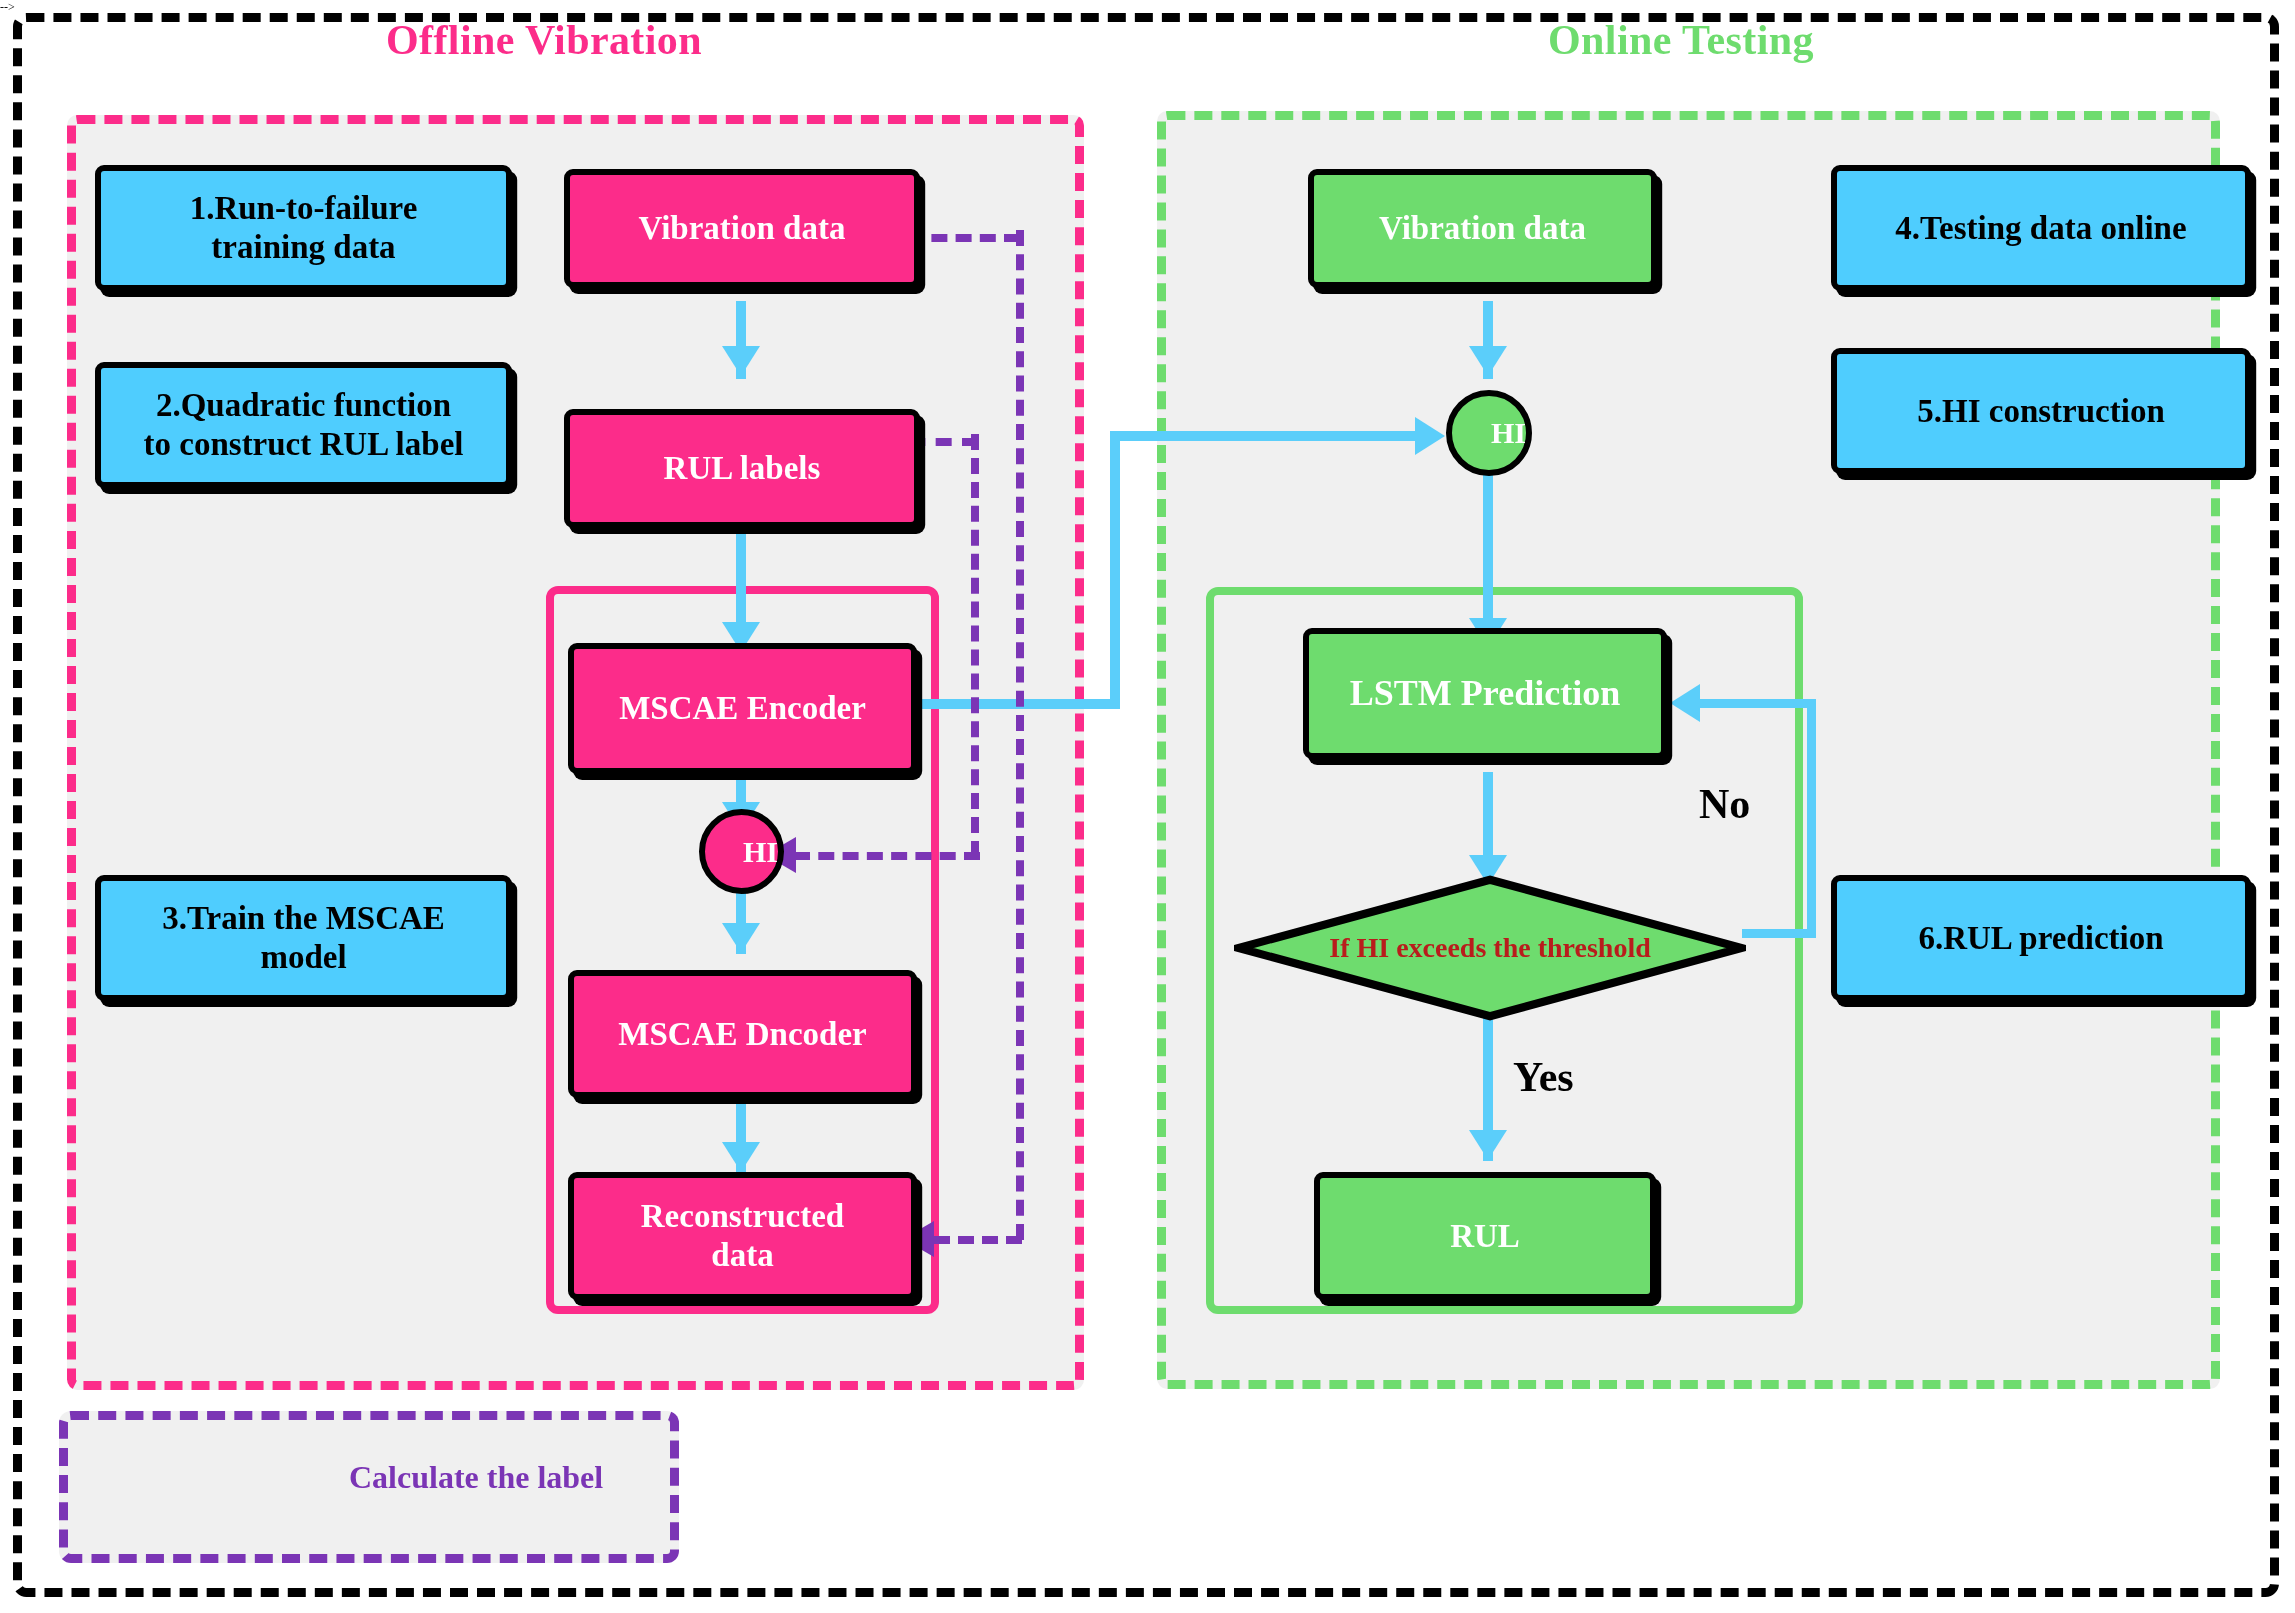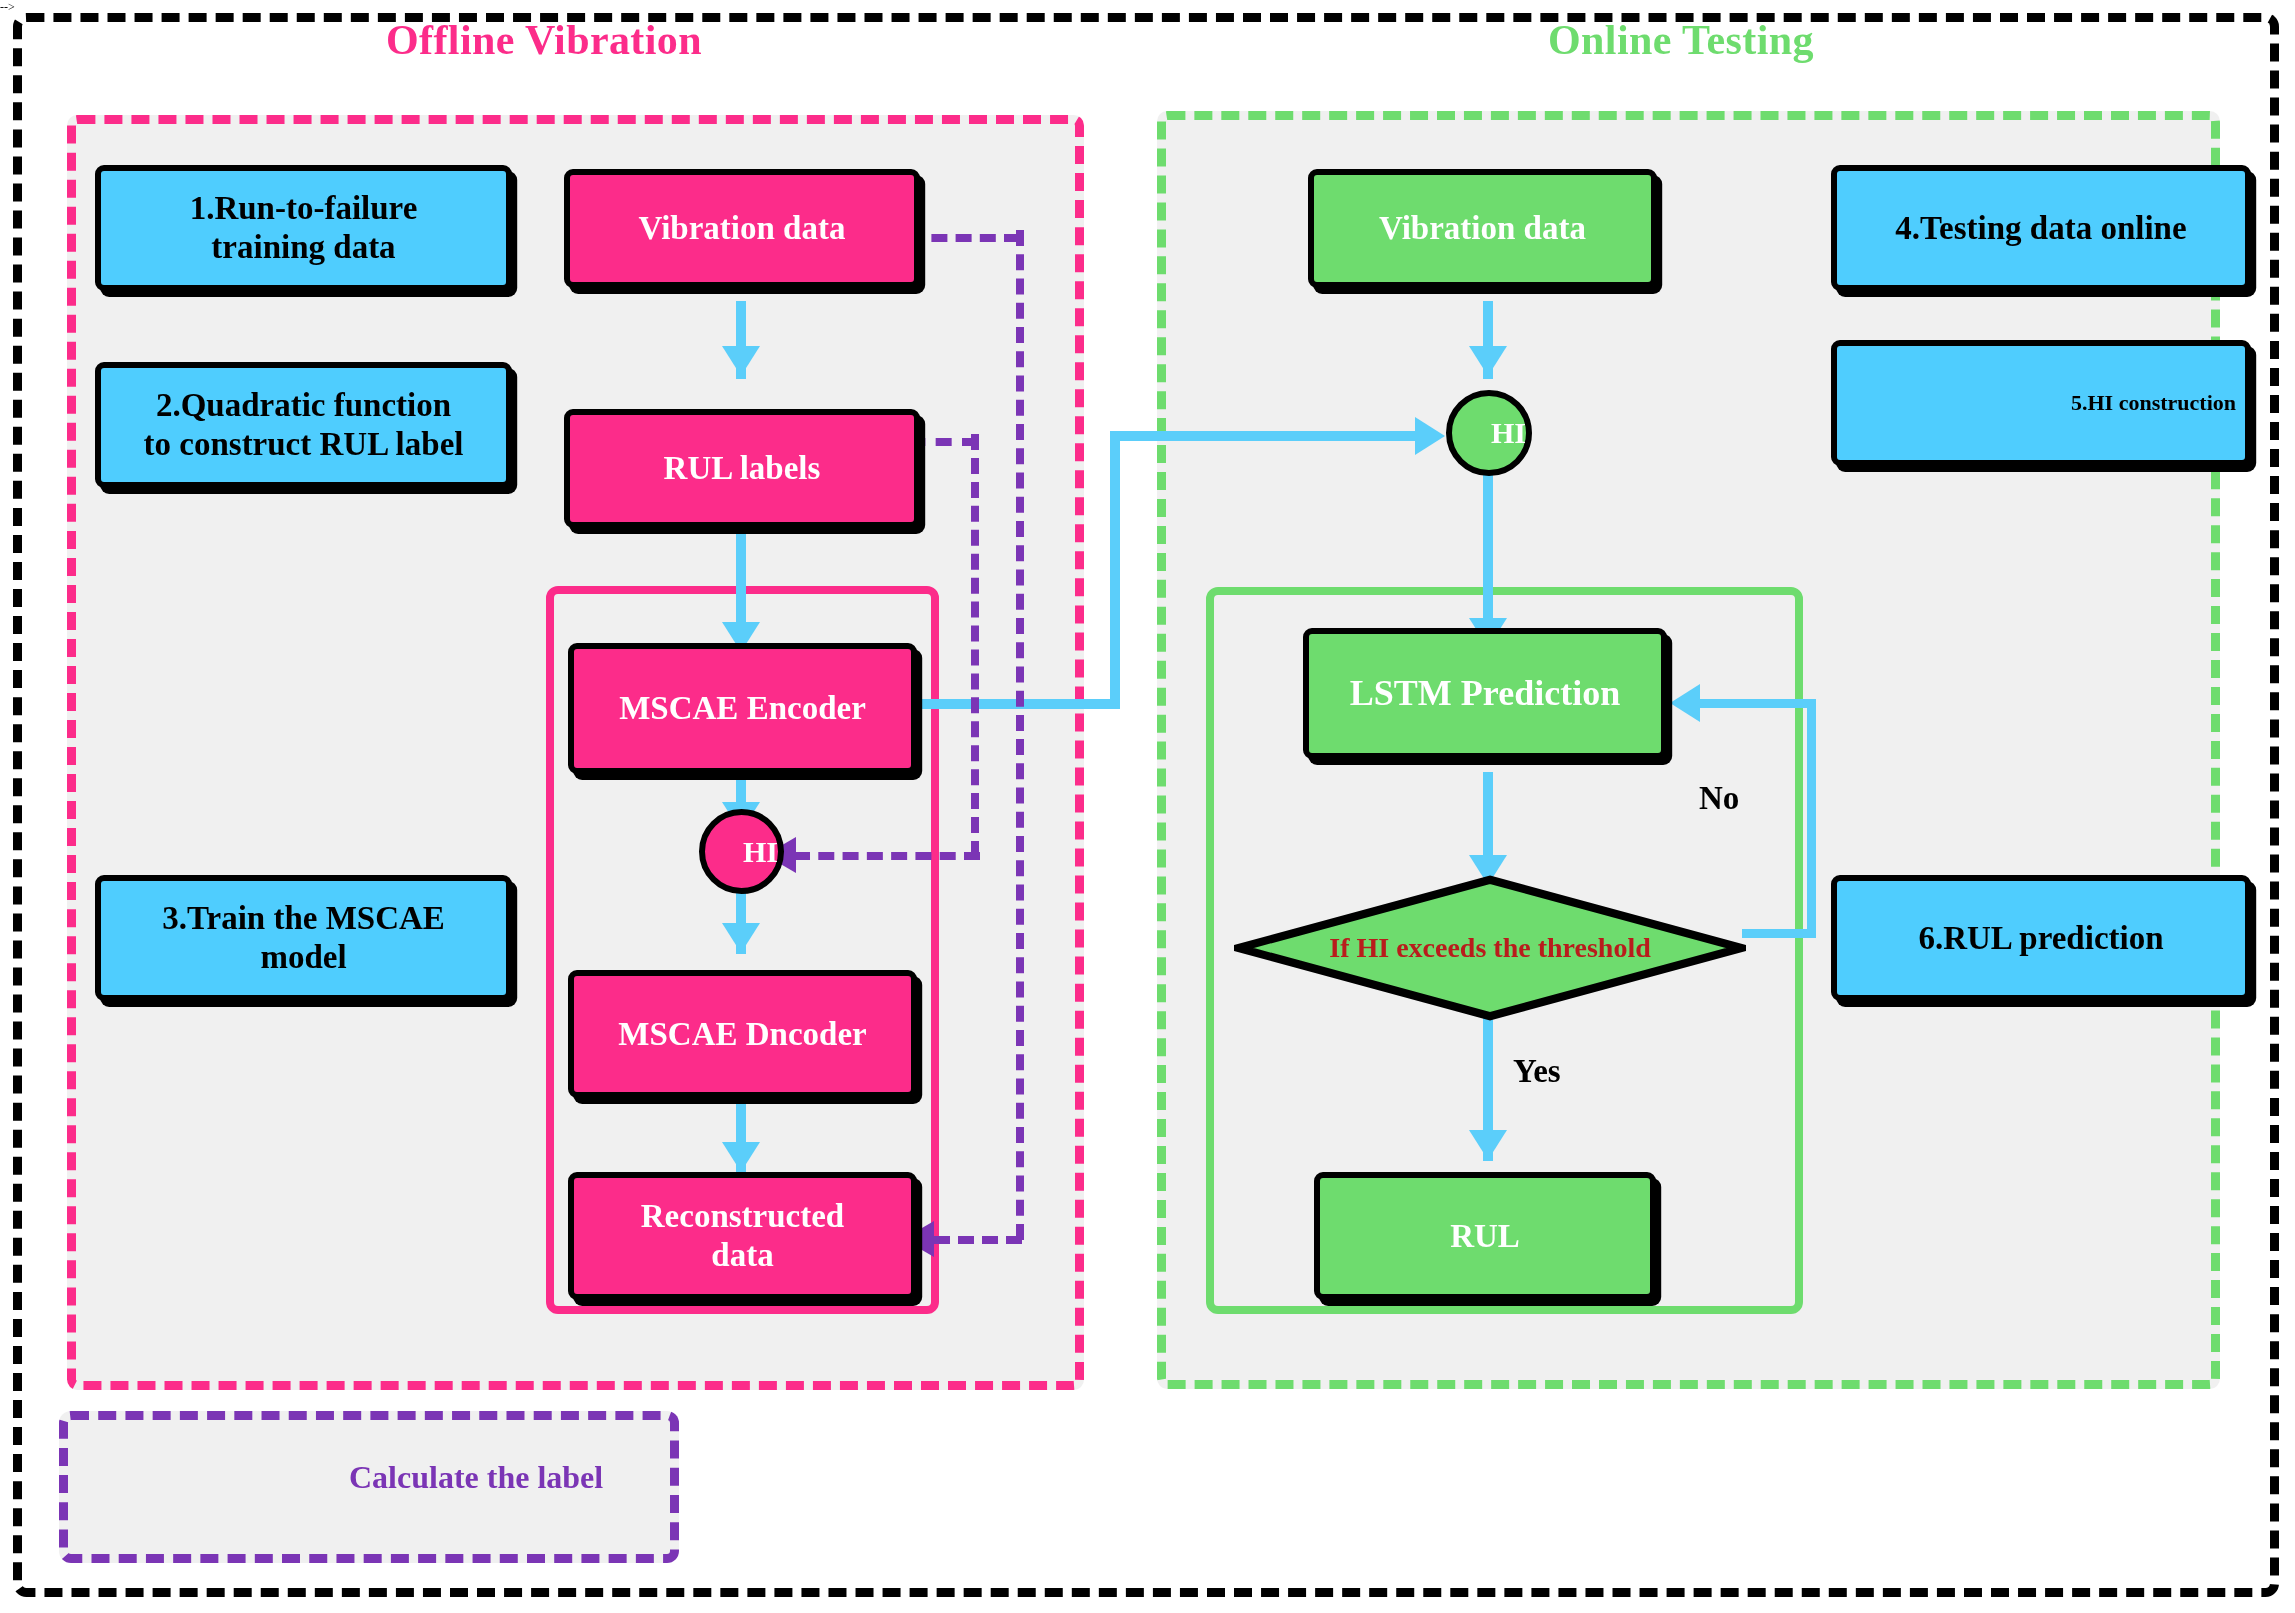"5.HI construction" div.node { font-size: 22px -> 33px; justify-content: flex-end -> none; top: 340px -> 348px }
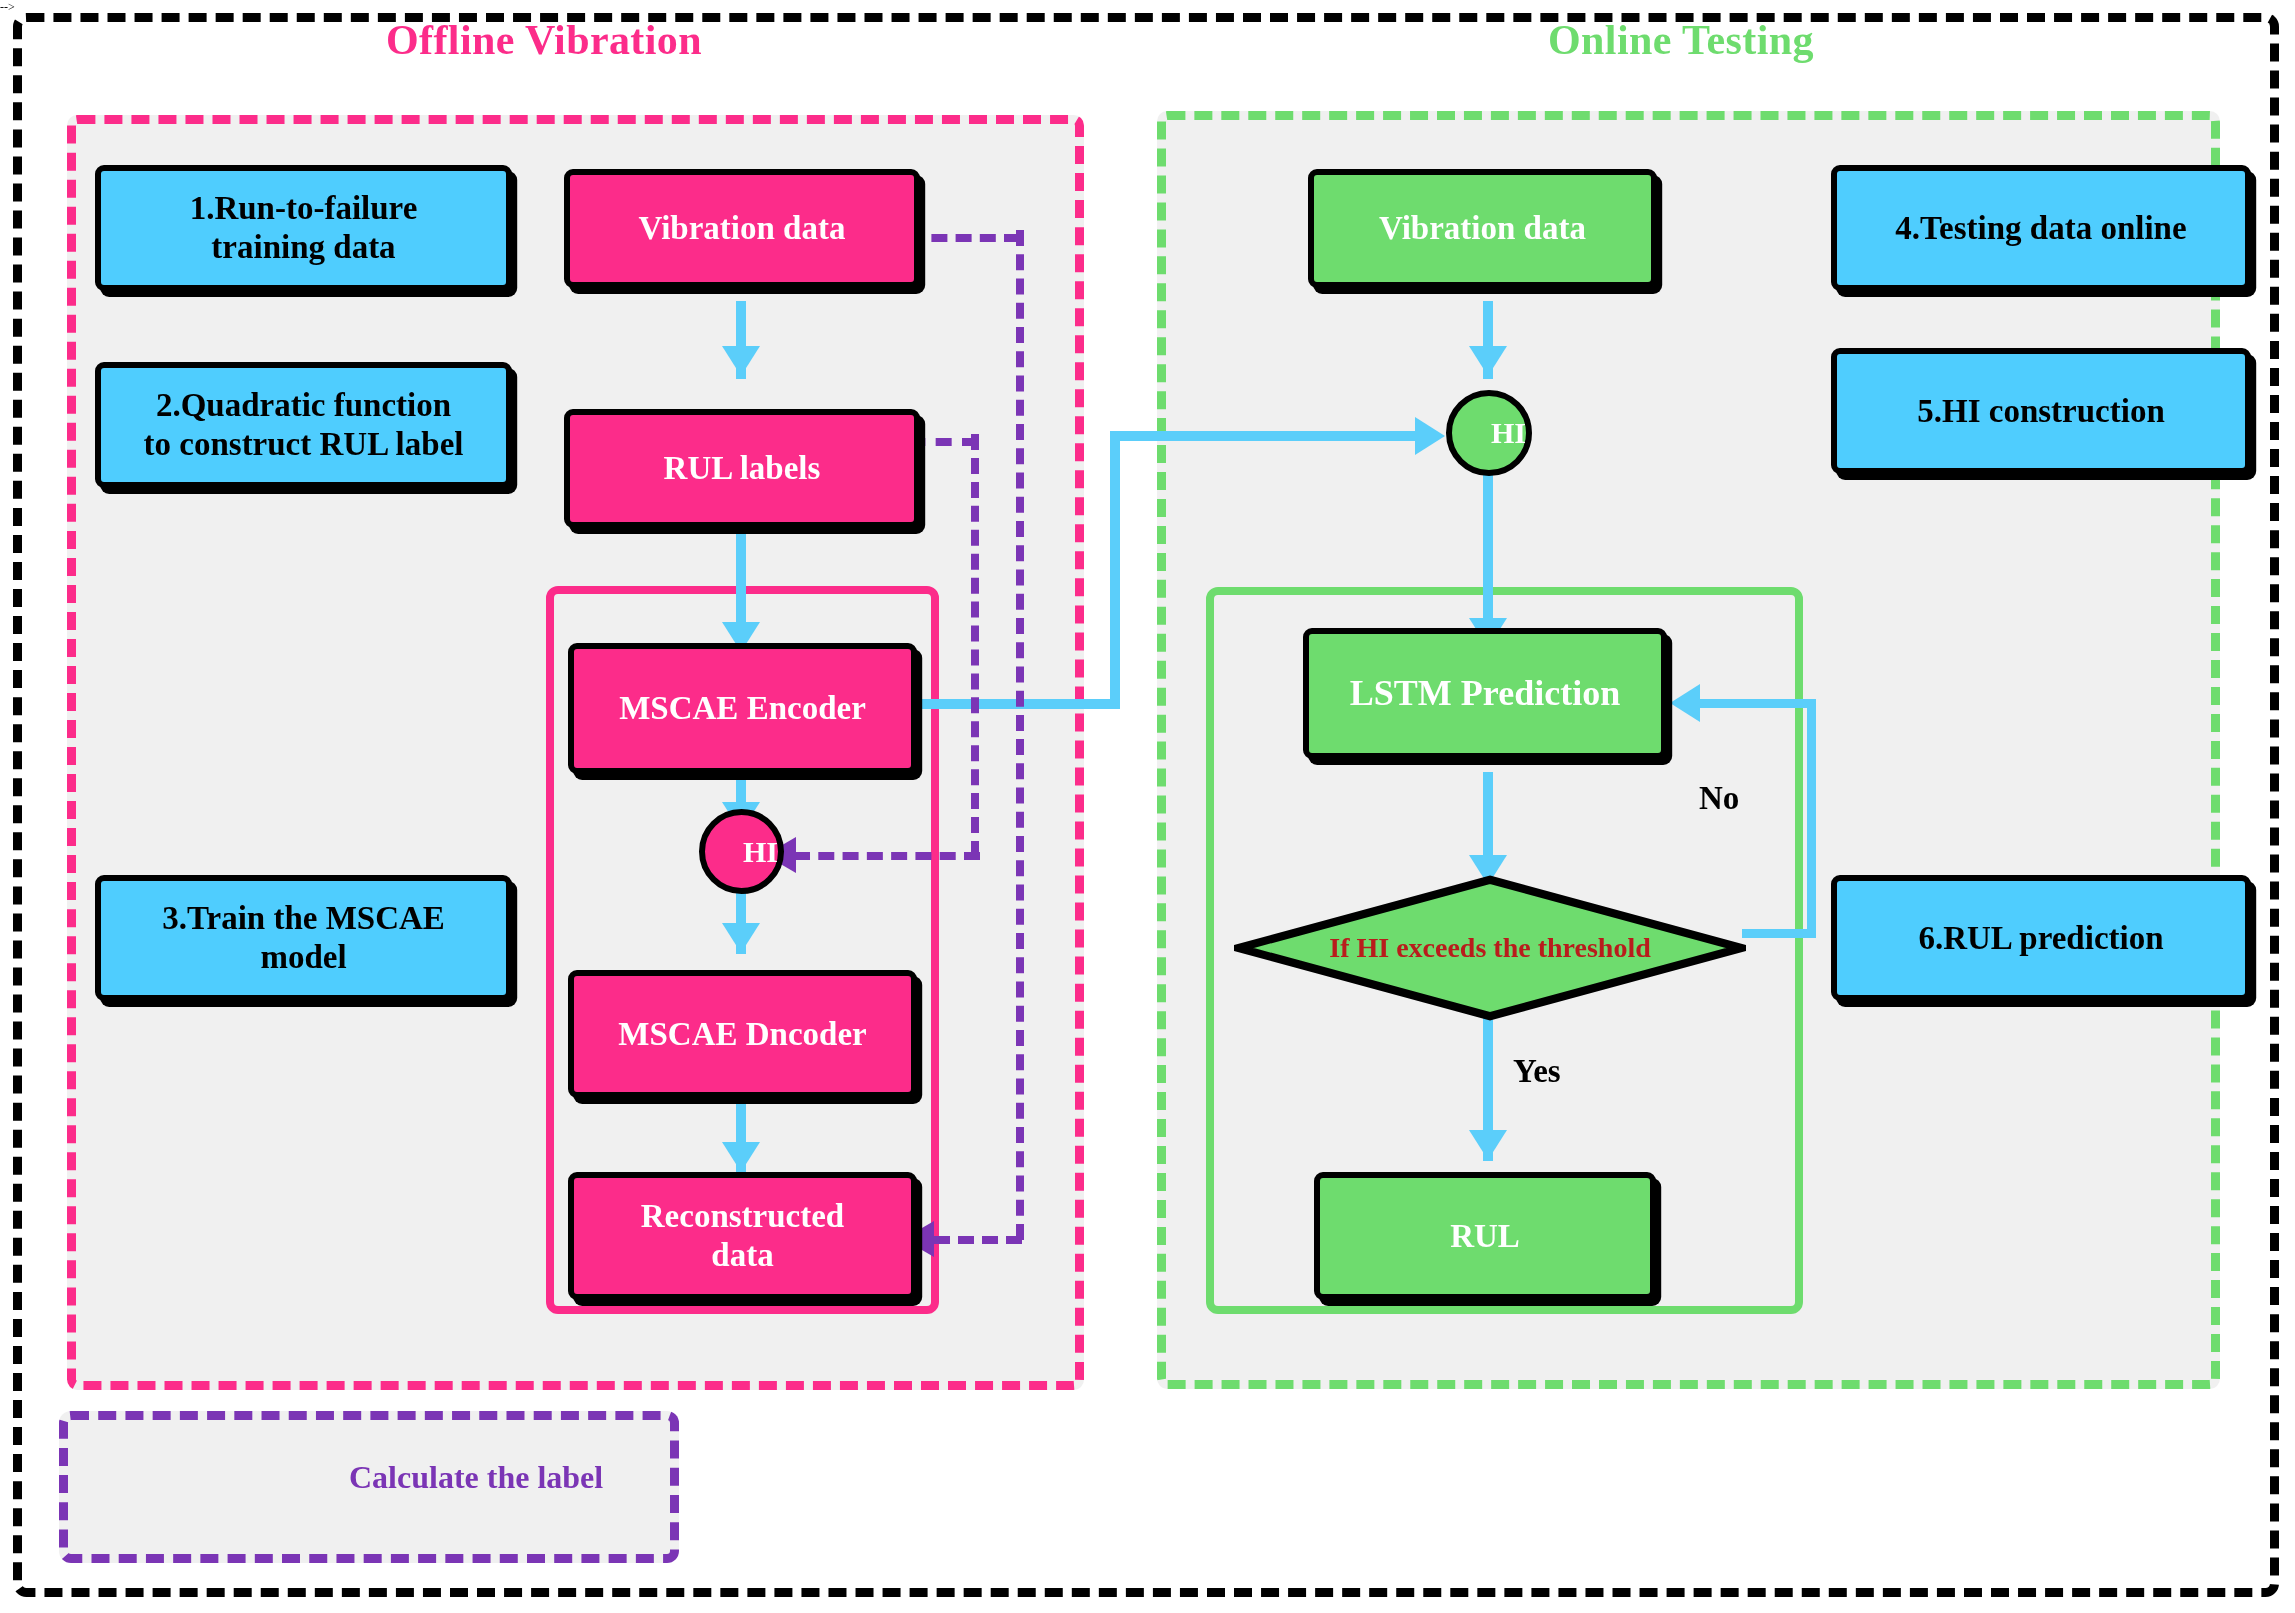"No" .edge-label { font-size: 33px -> 42px }
